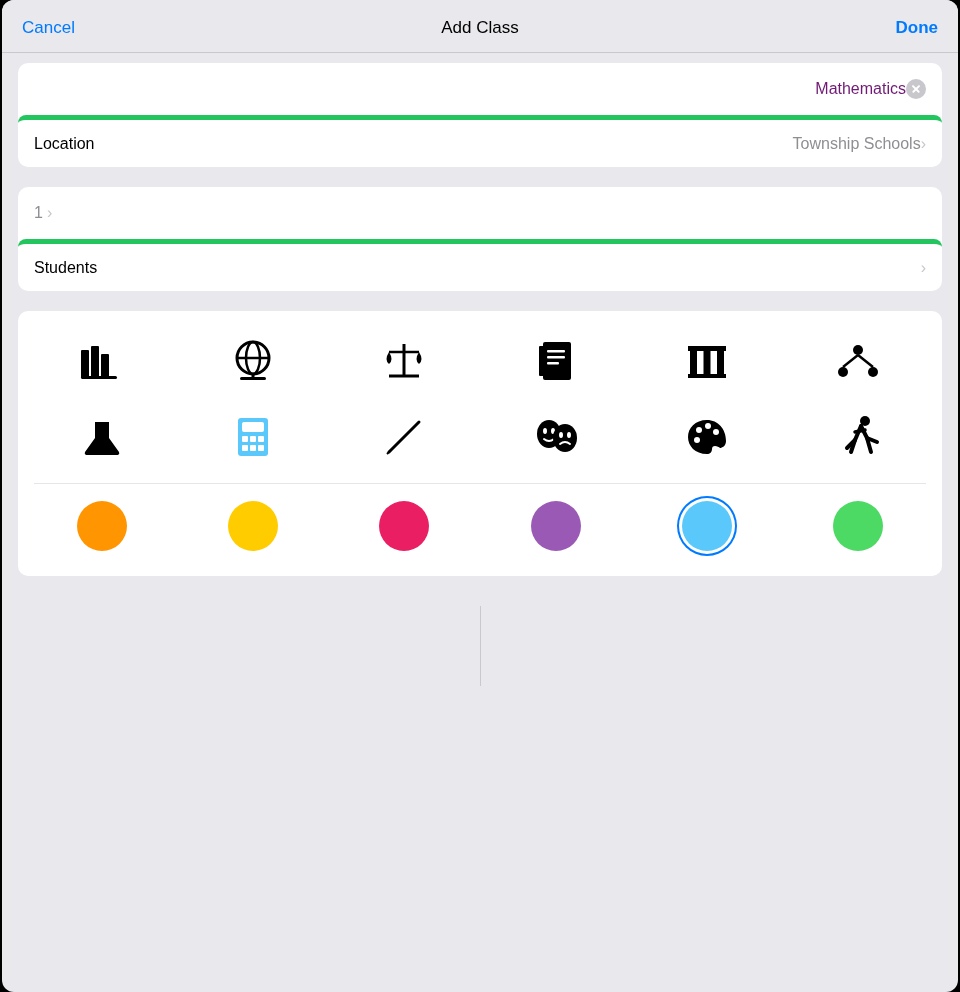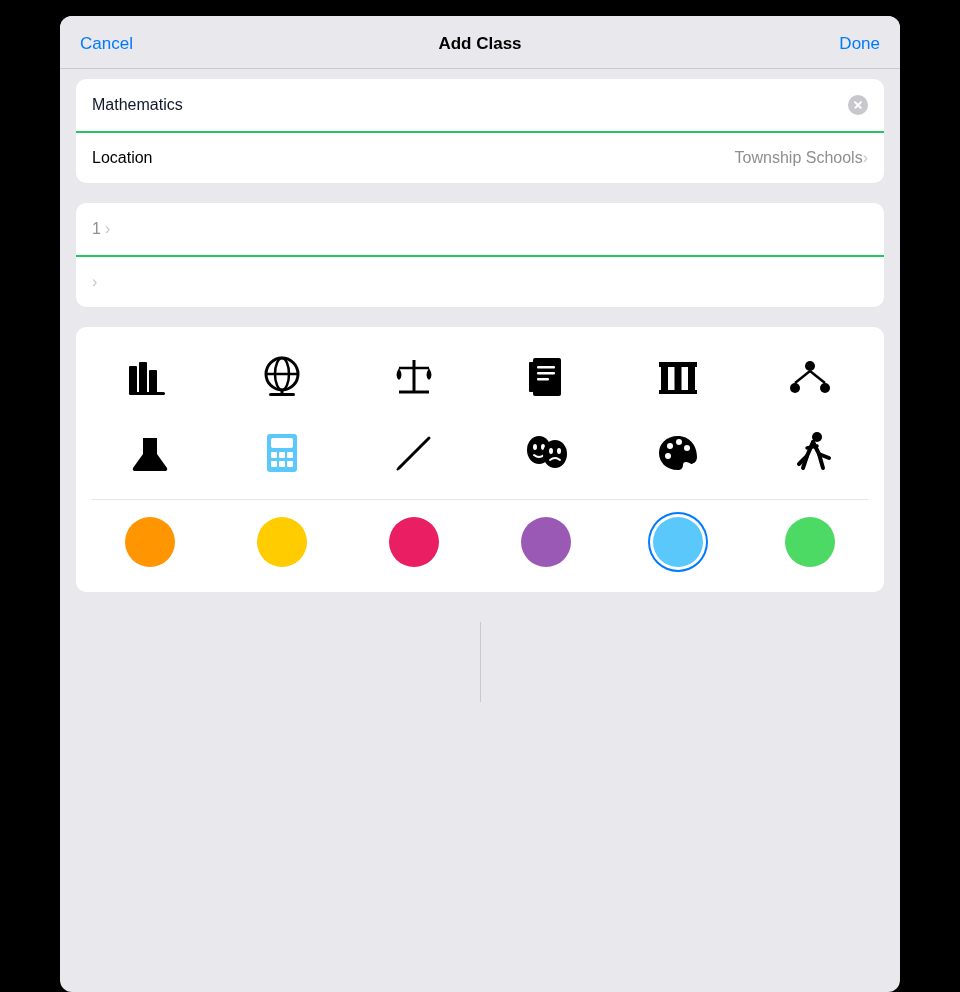"Cancel" .modal-container { margin-top: 16px -> 0; width: 840px -> 956px }
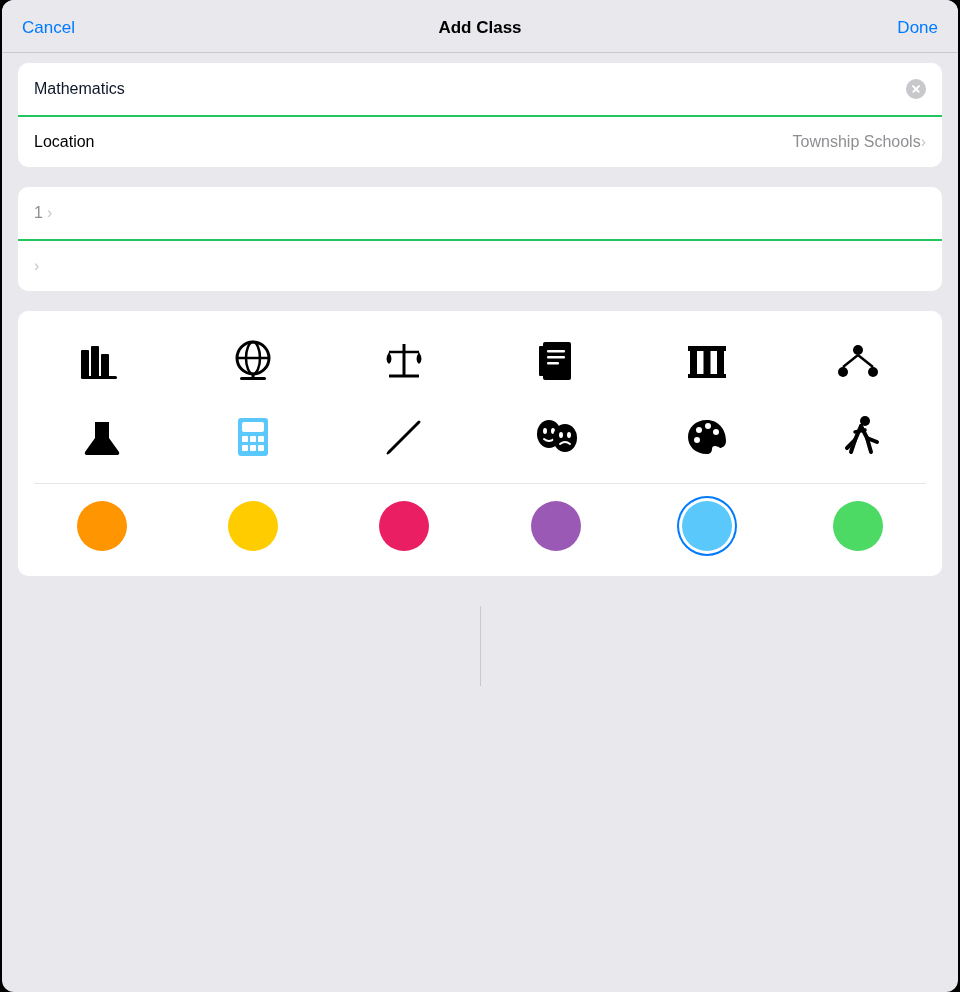"Add Class" .header-title { font-weight: 700 -> 400 }
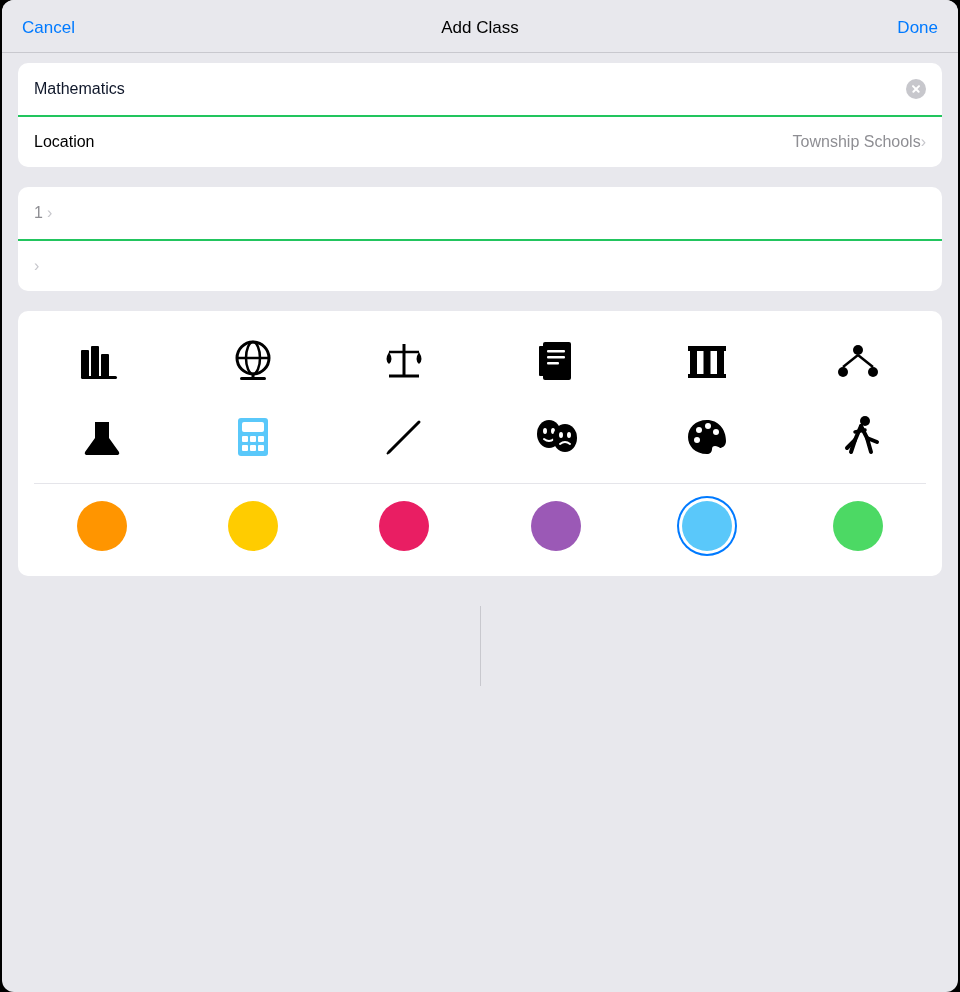"Done" .header-btn.right { font-weight: 400 -> 700 }
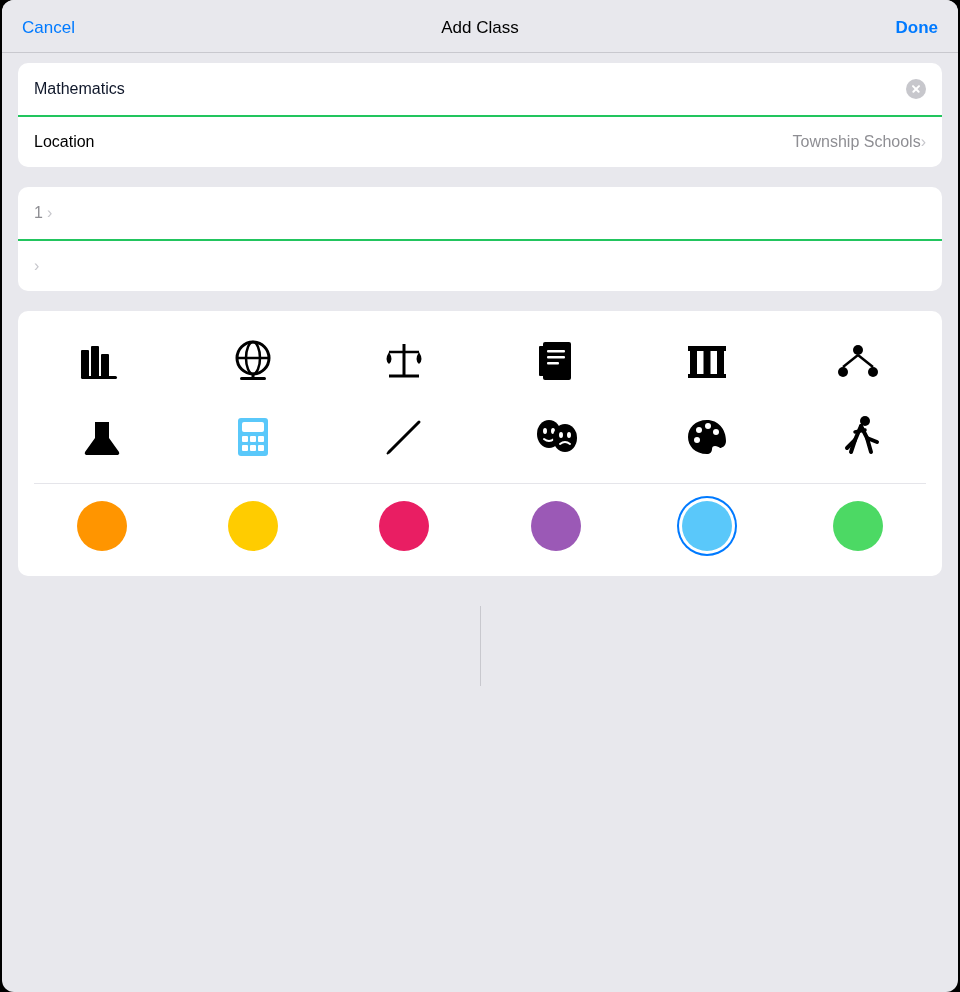"Mathematics" .name-input { color: #0f172a -> #701a75; text-align: none -> right }
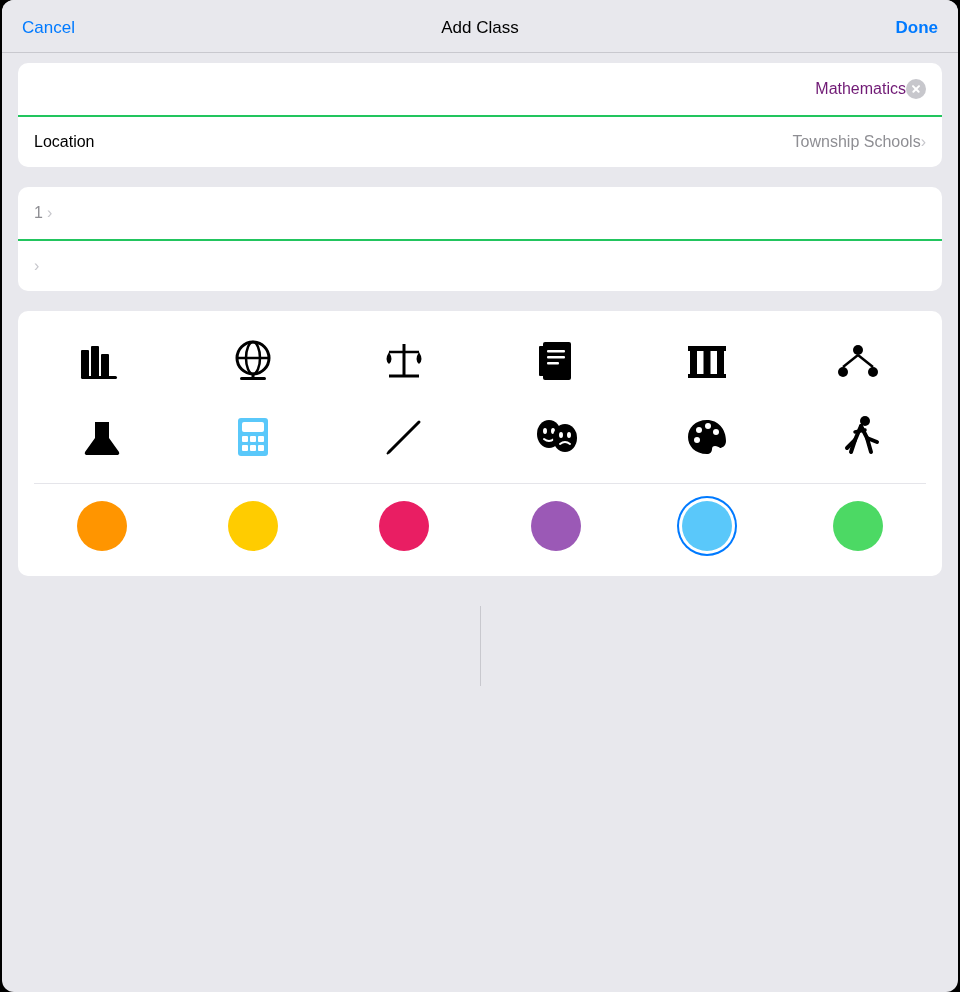"Location" .row + .row { border-radius: none -> 8px; border-top: 2px solid #22c55e -> 5px solid #22c55e }
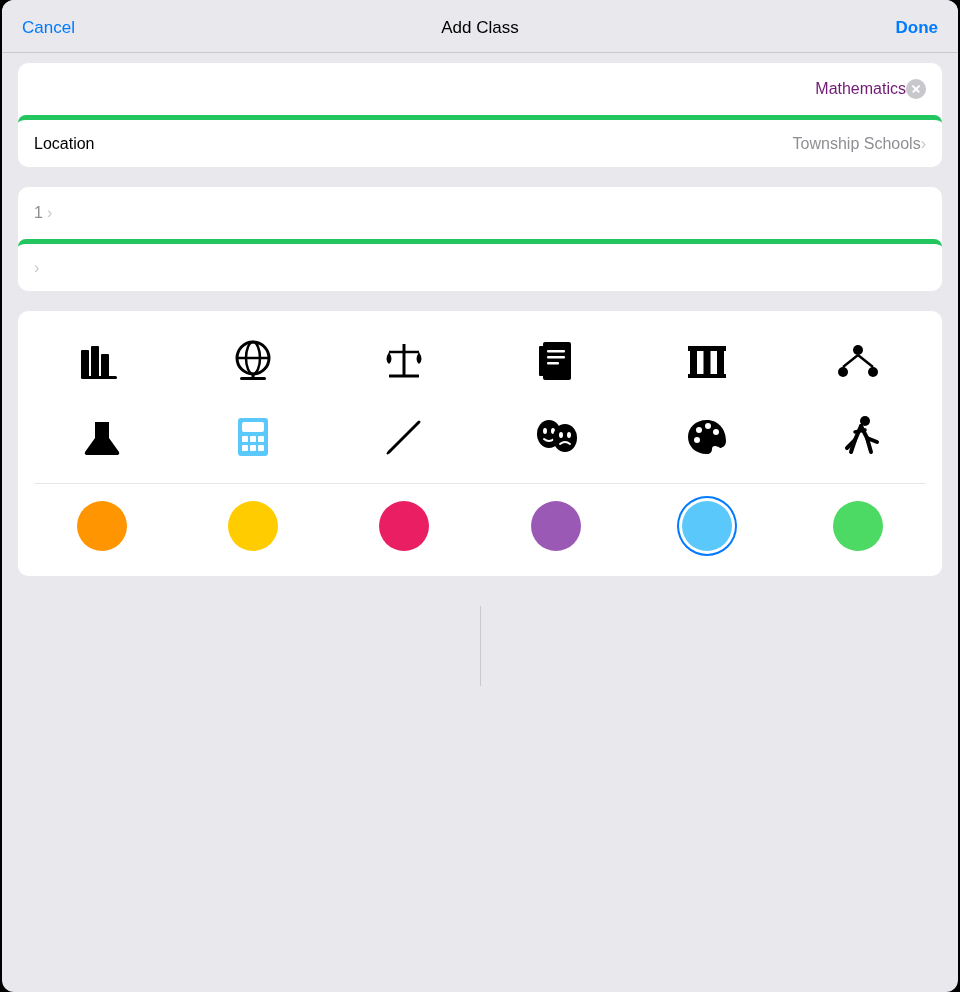"Students" span.row-label { html: none -> <span>Students</span> }
